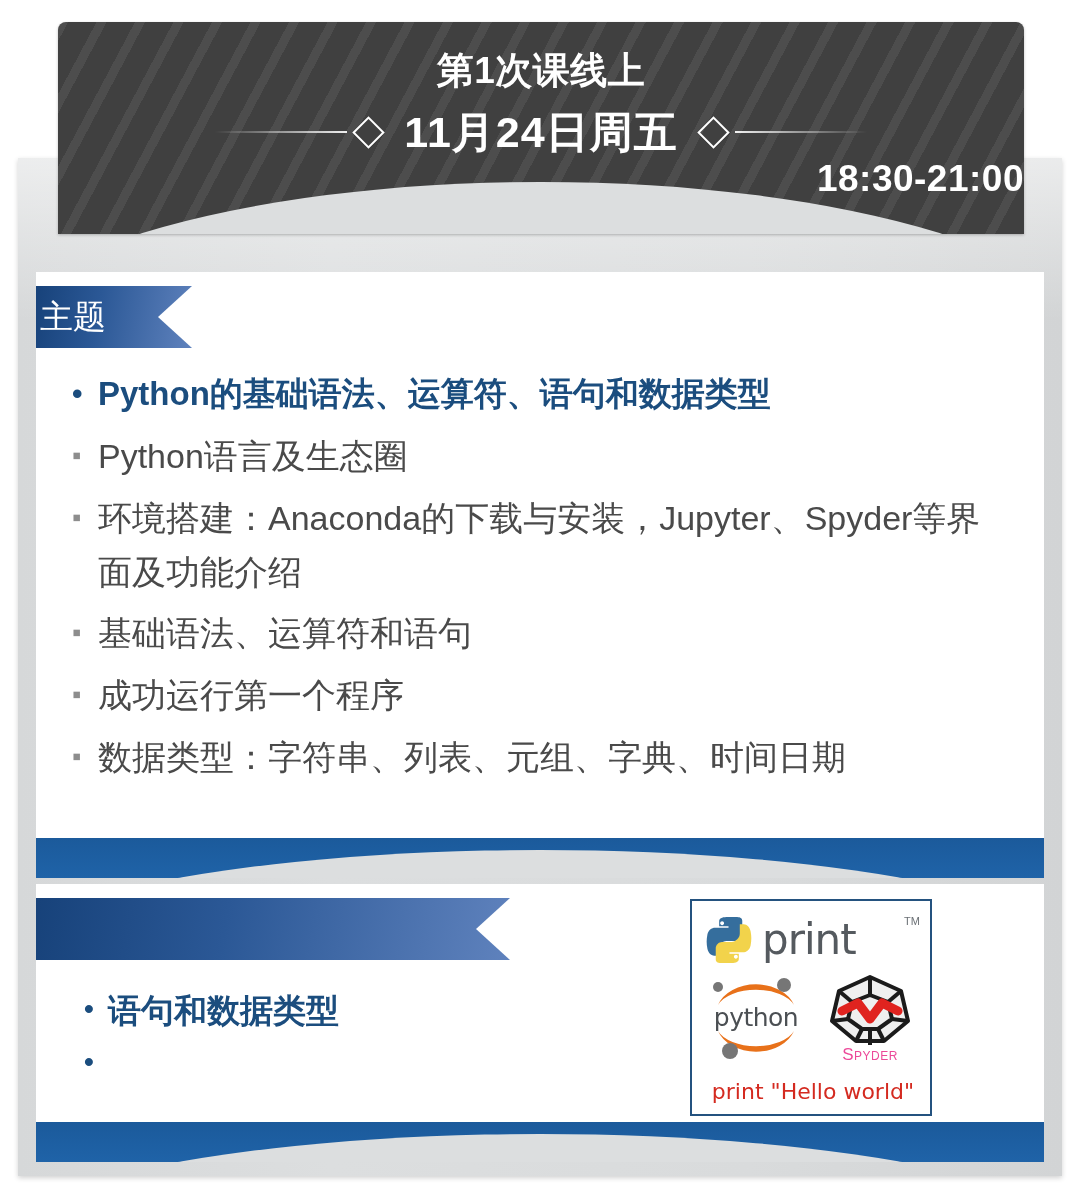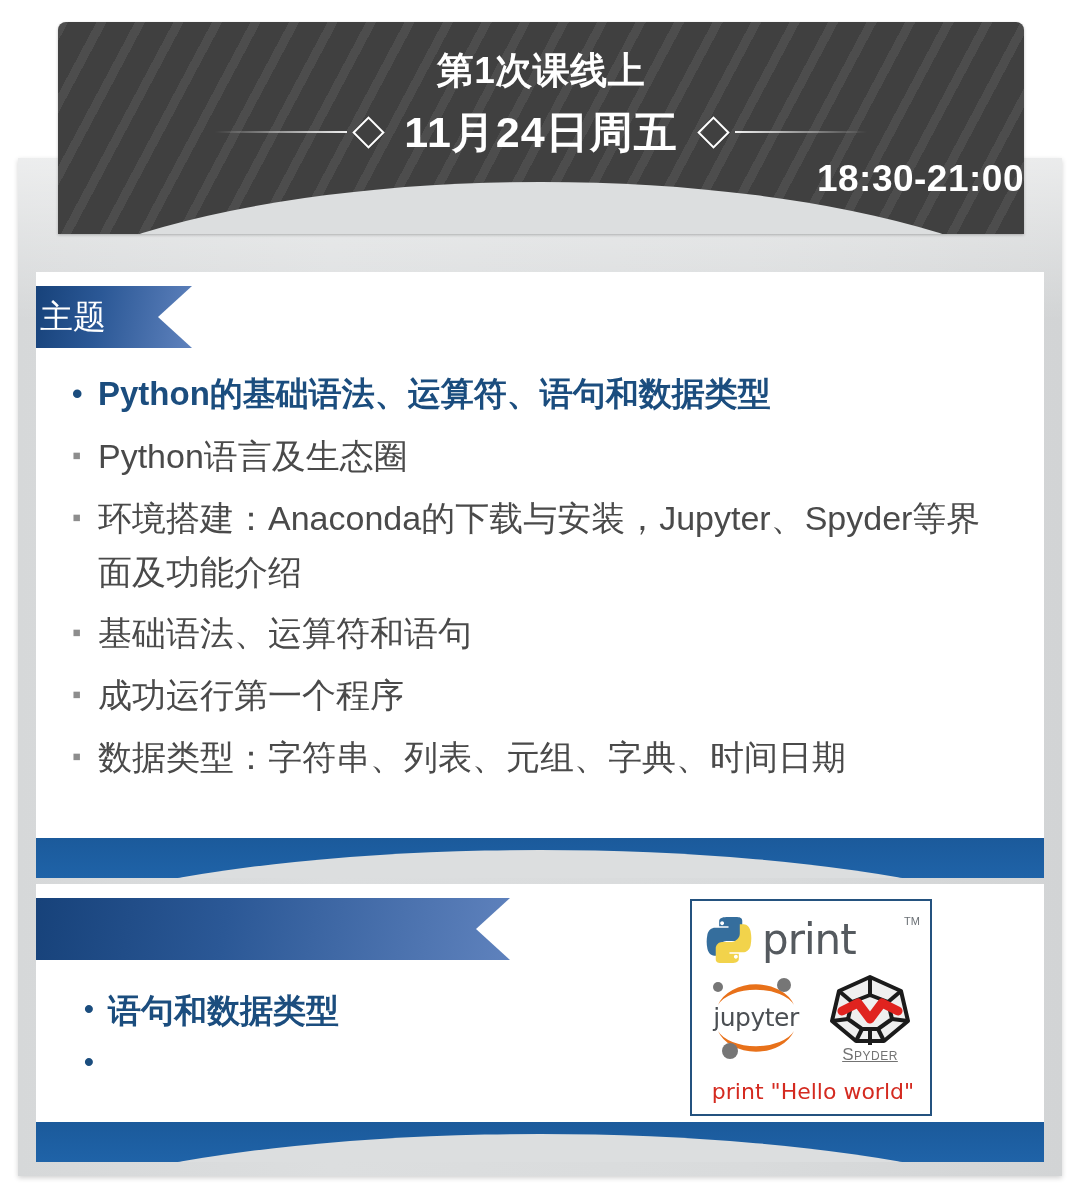"jupyter" div { text: jupyter -> python }
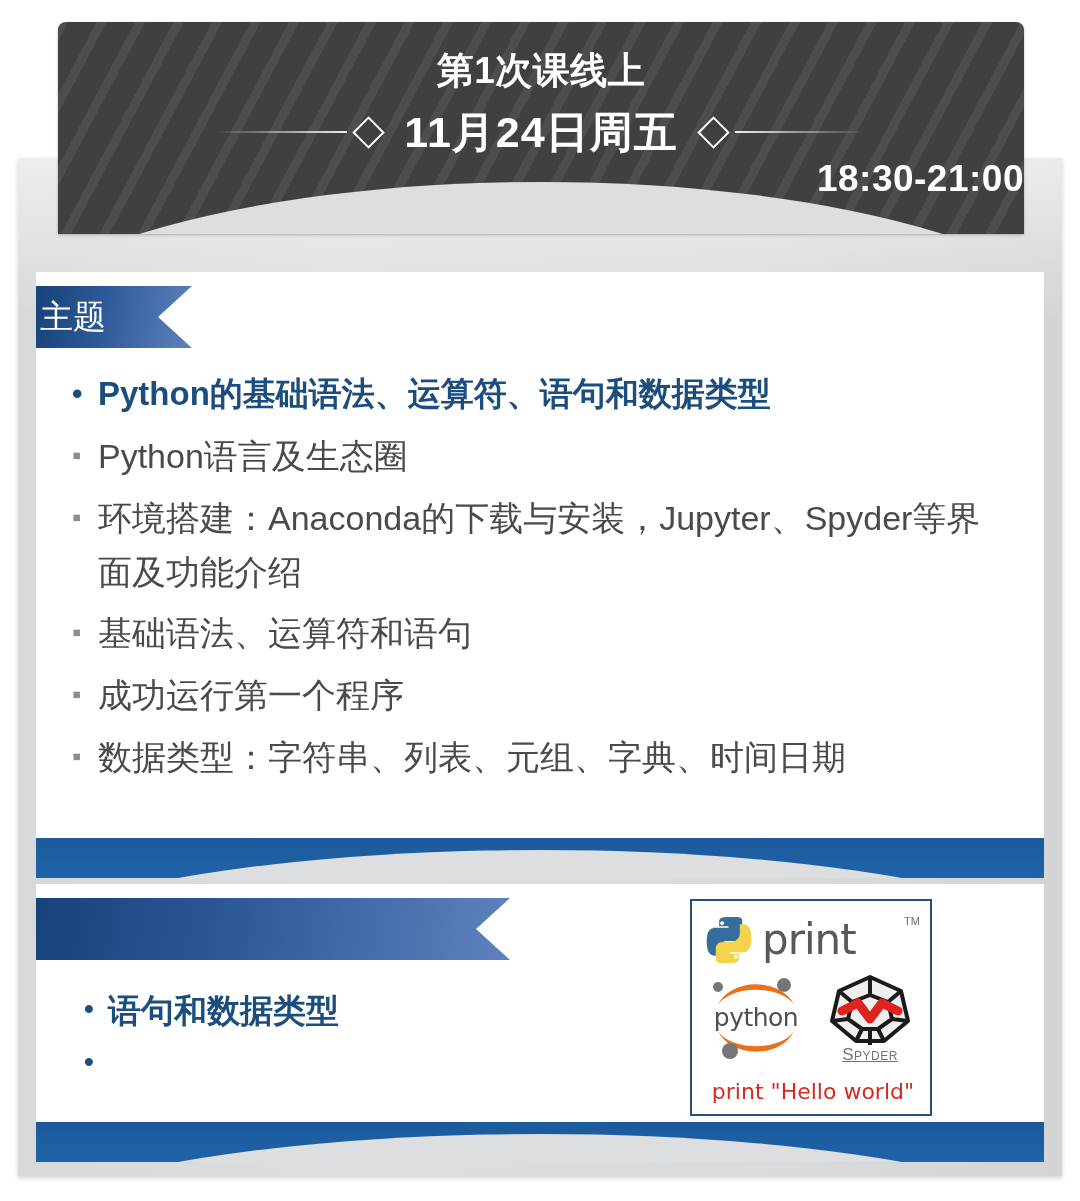"Spyder" #spyder-word { color: #737373 -> #ec4899; text-decoration: underline -> none }
